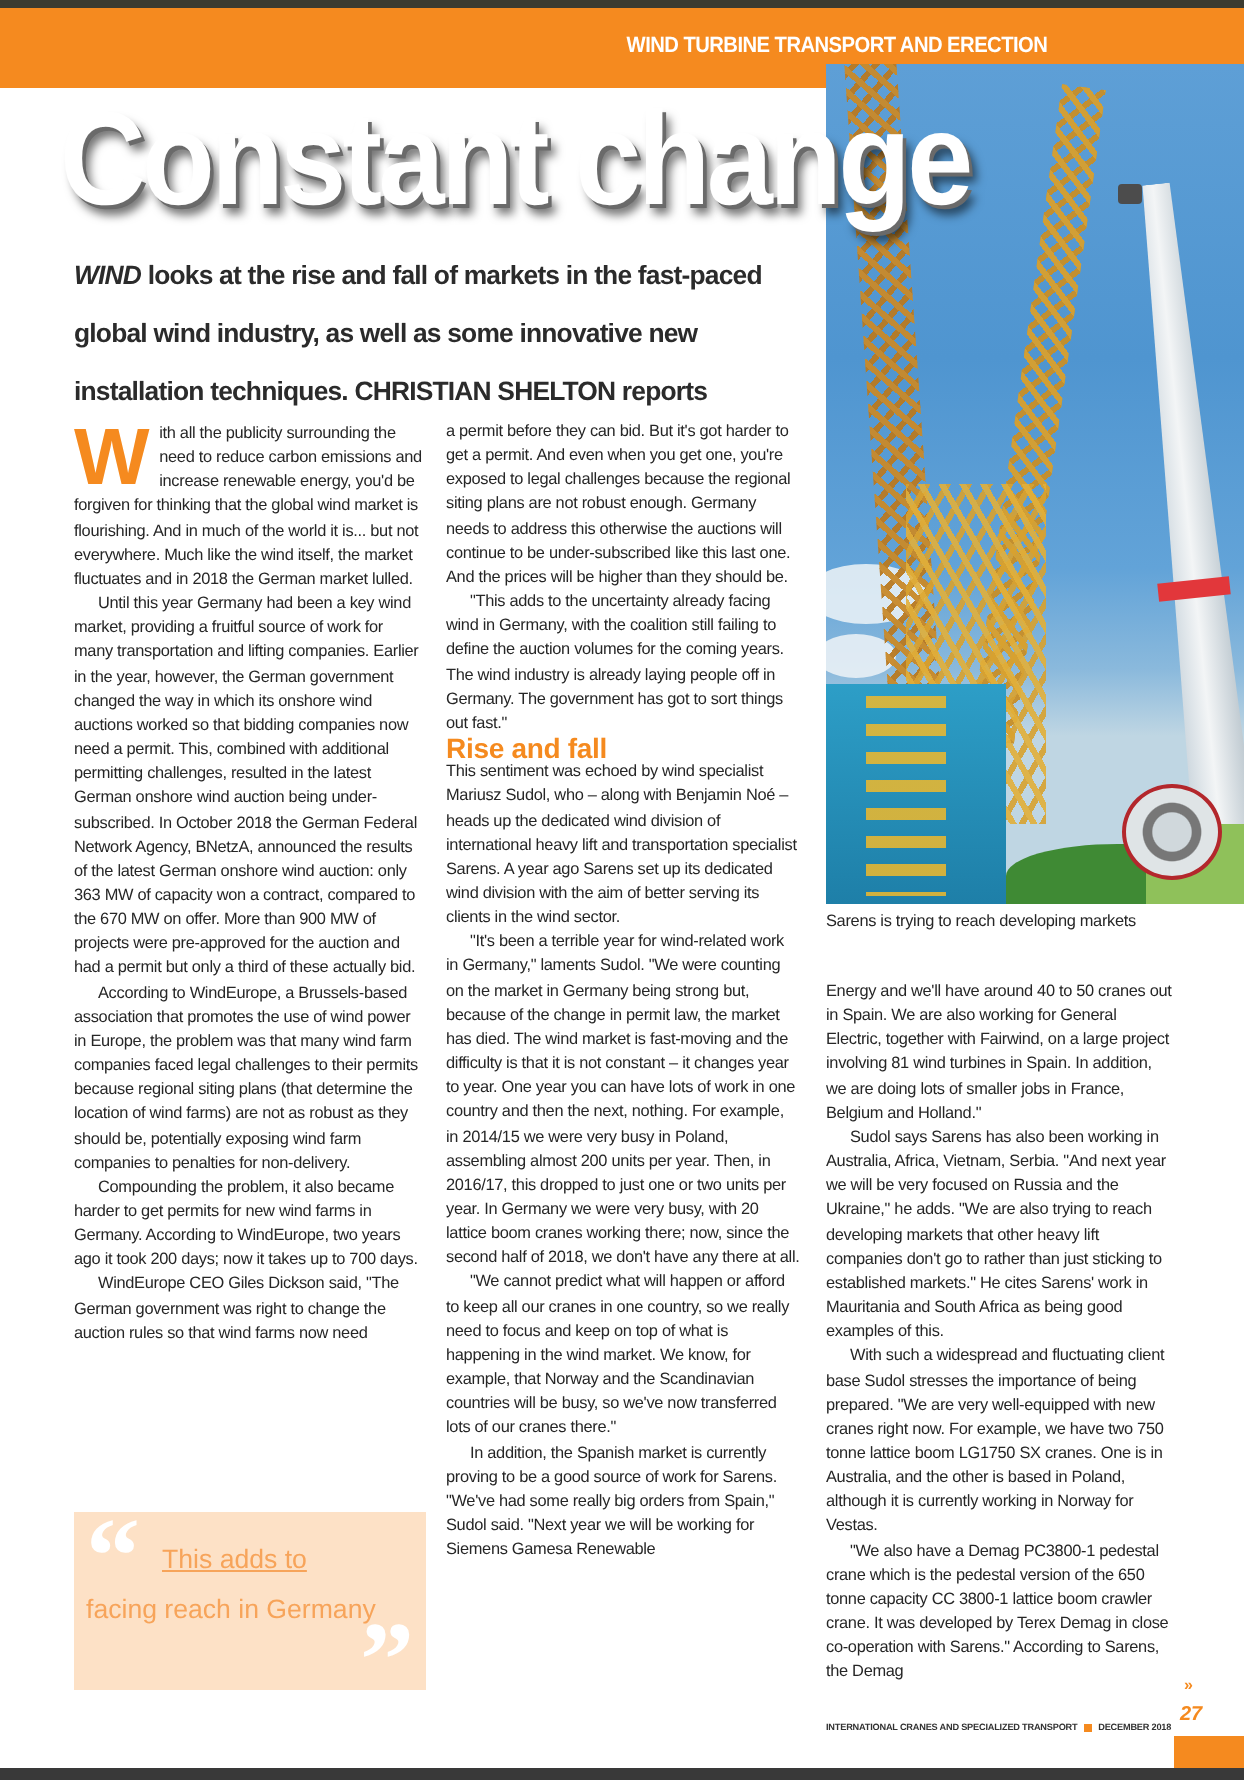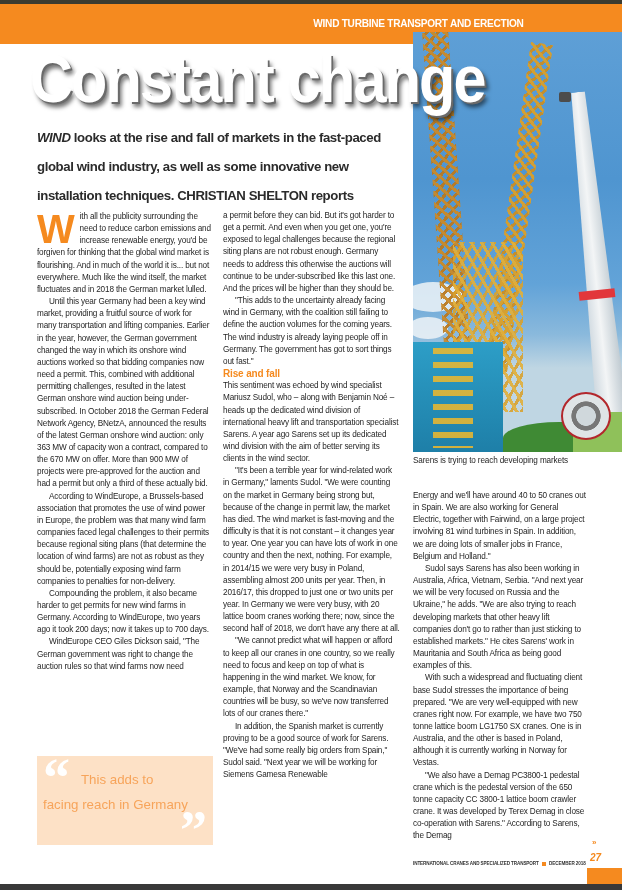"Rise and fall" .subhead { font-size: 10px -> 14px }
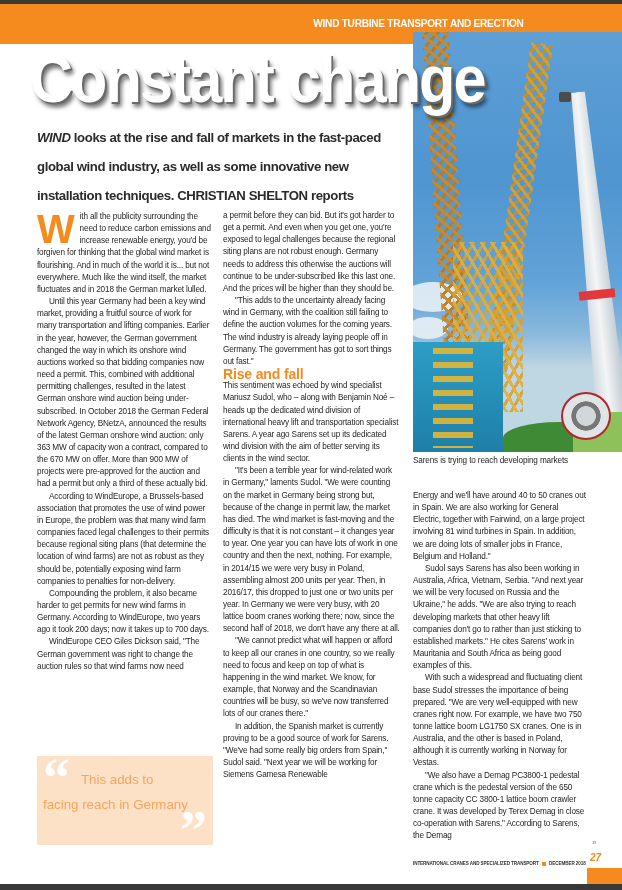"This adds to" .pullquote .qtext .l1 { text-decoration: none -> underline }
